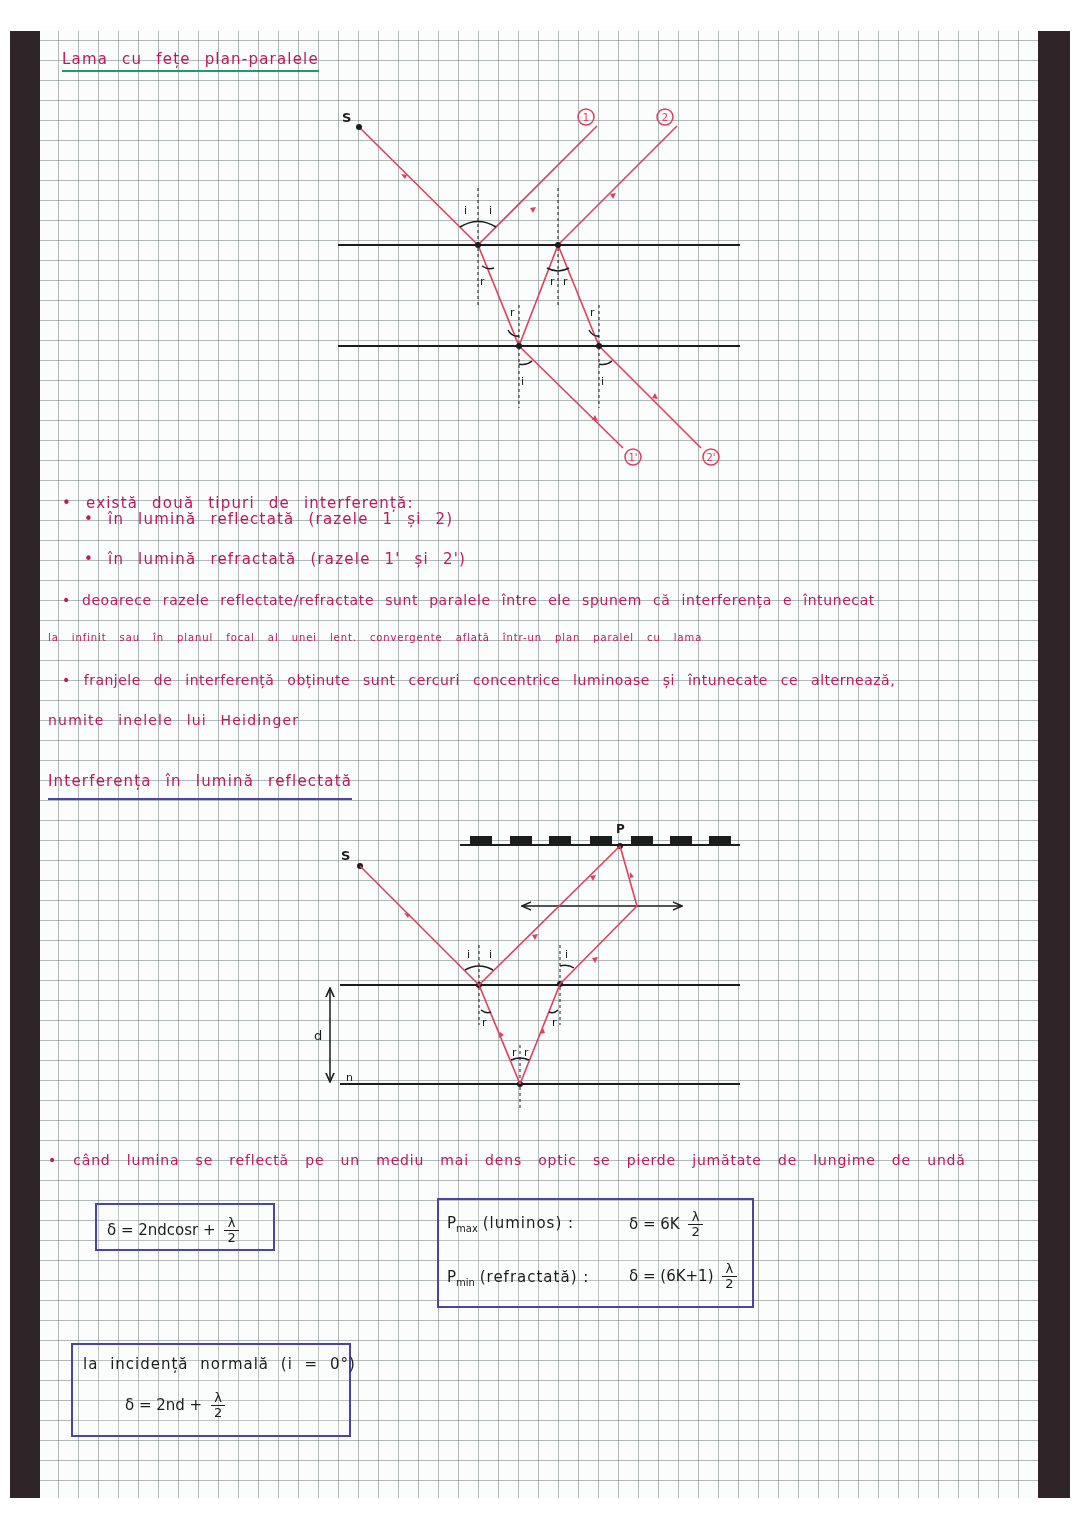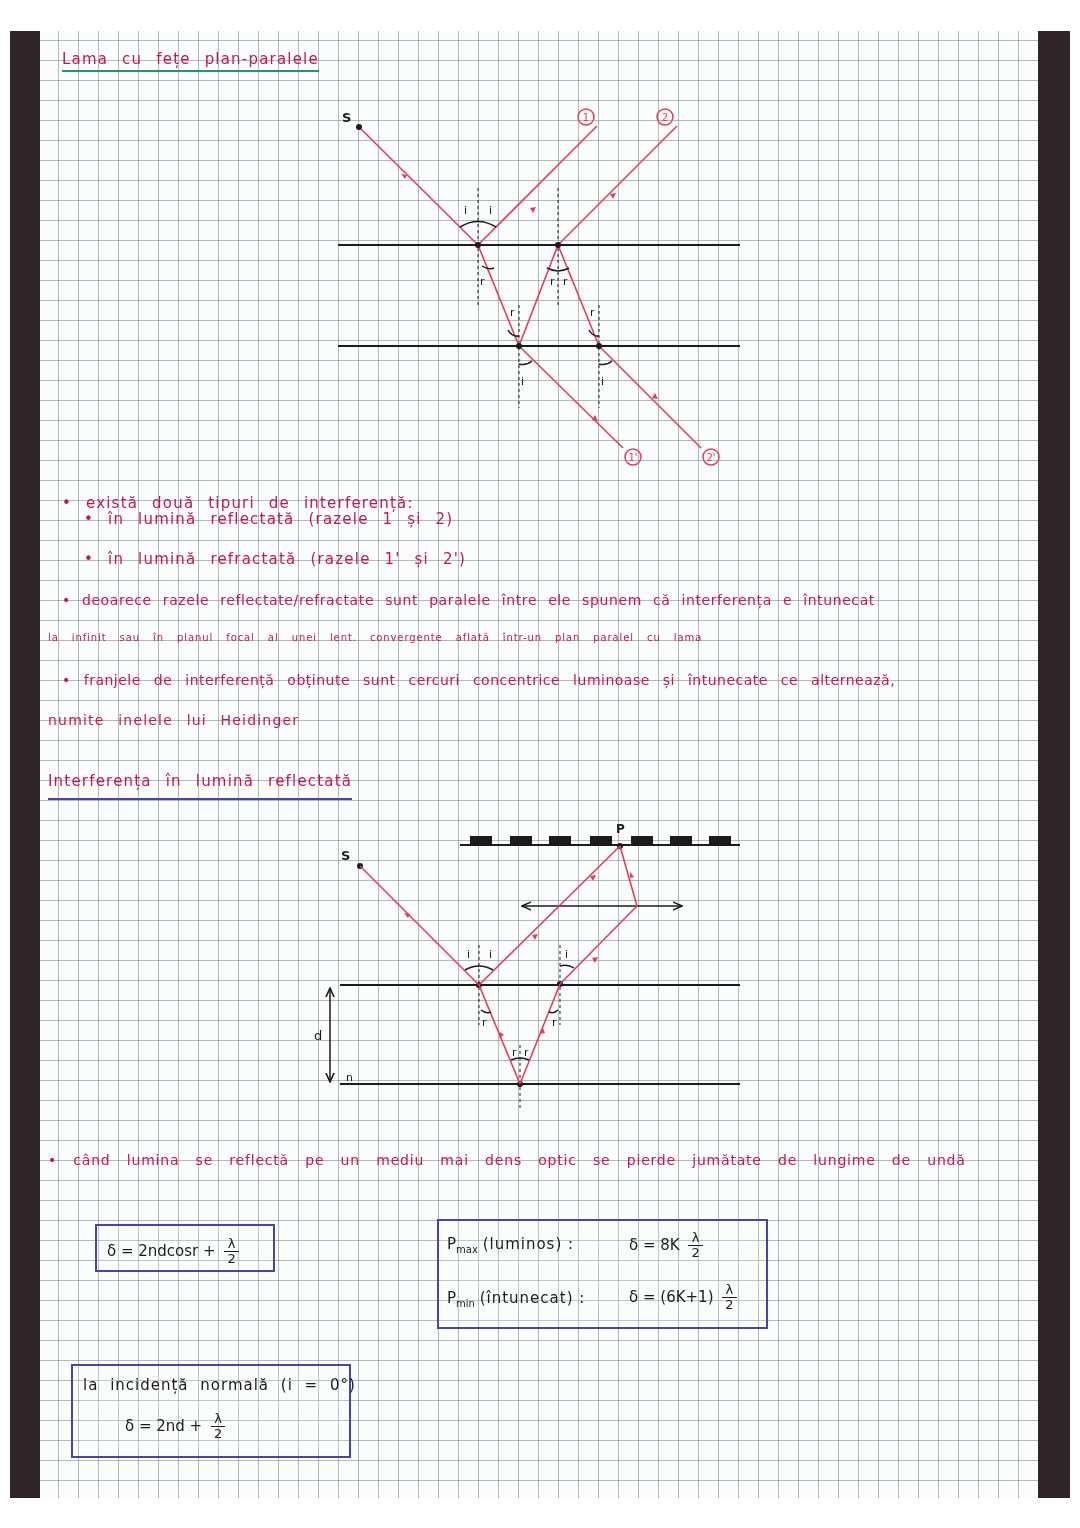"δ = 2ndcosr +" .box { margin-top: 21px -> none }
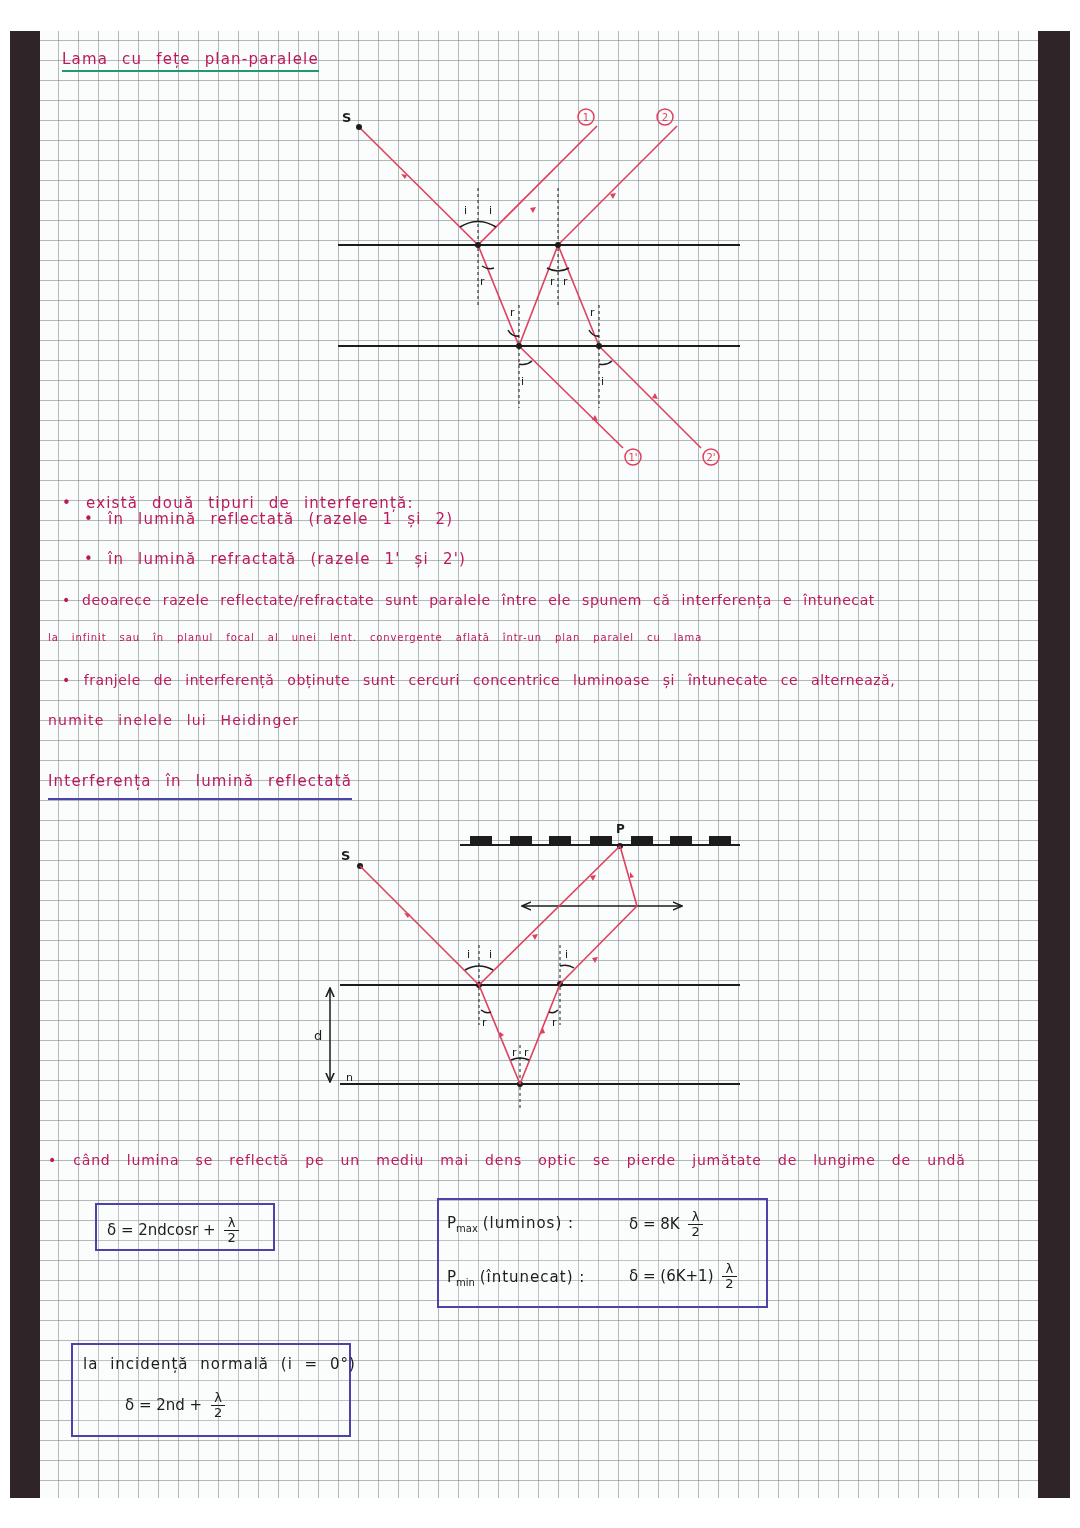"Pmax (luminos) :" div.box { padding-left: 14px -> none }
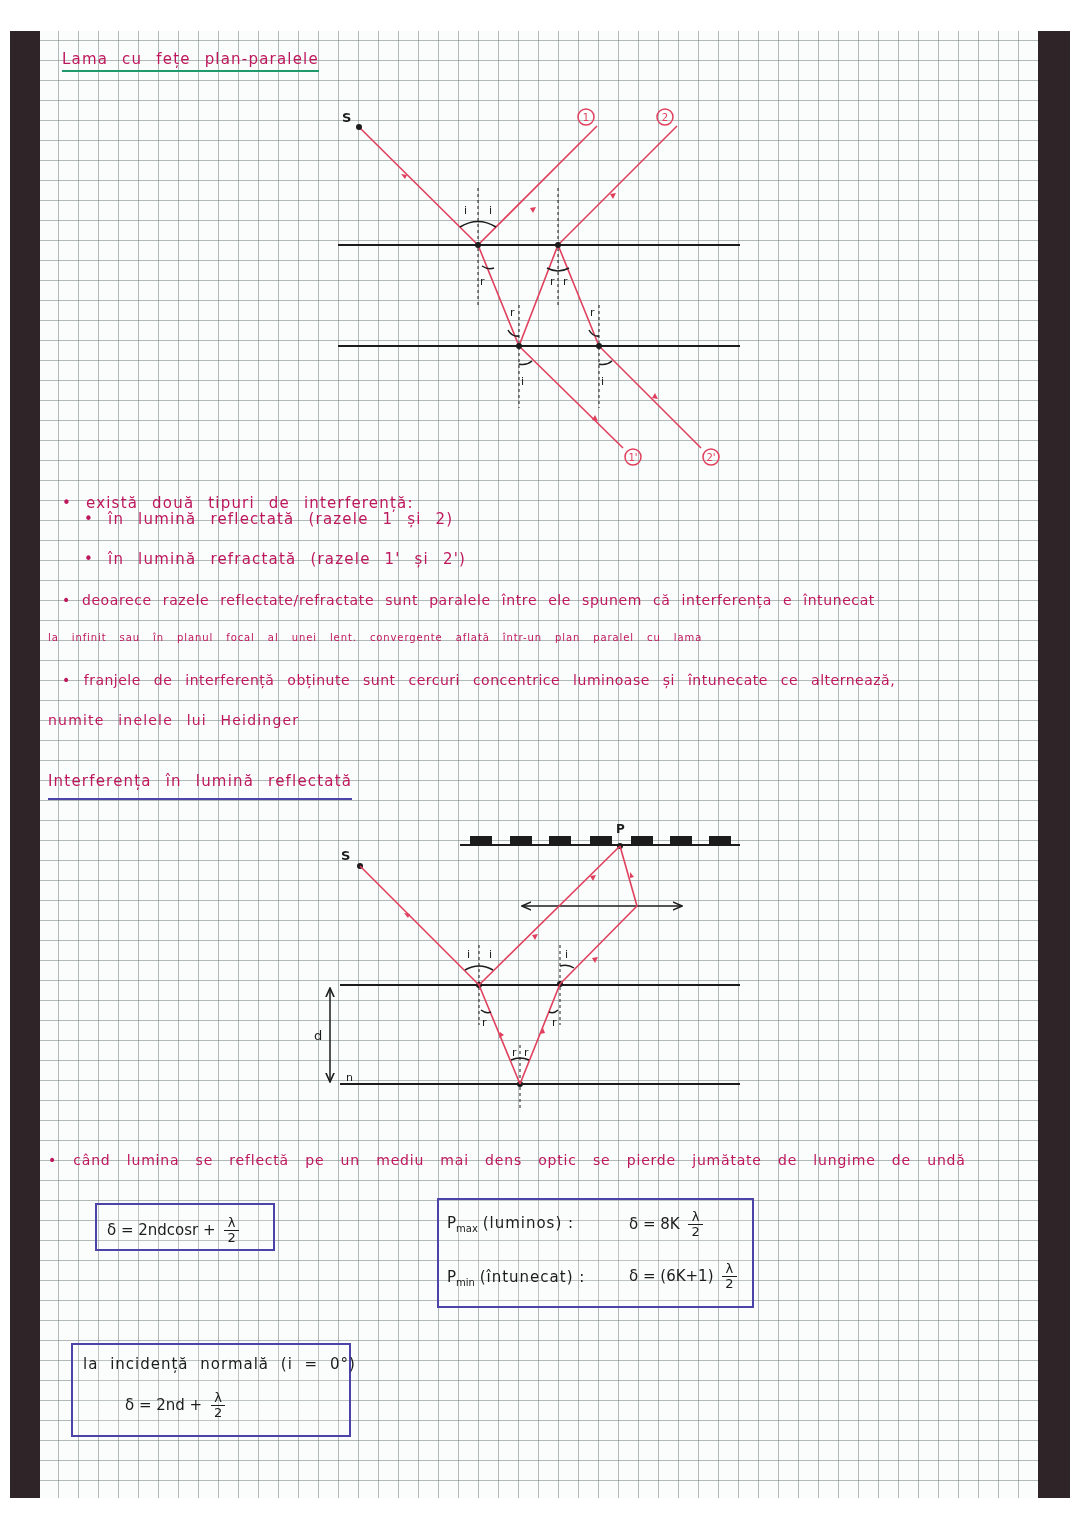"δ = 8K" span { text: 8K -> 6K }
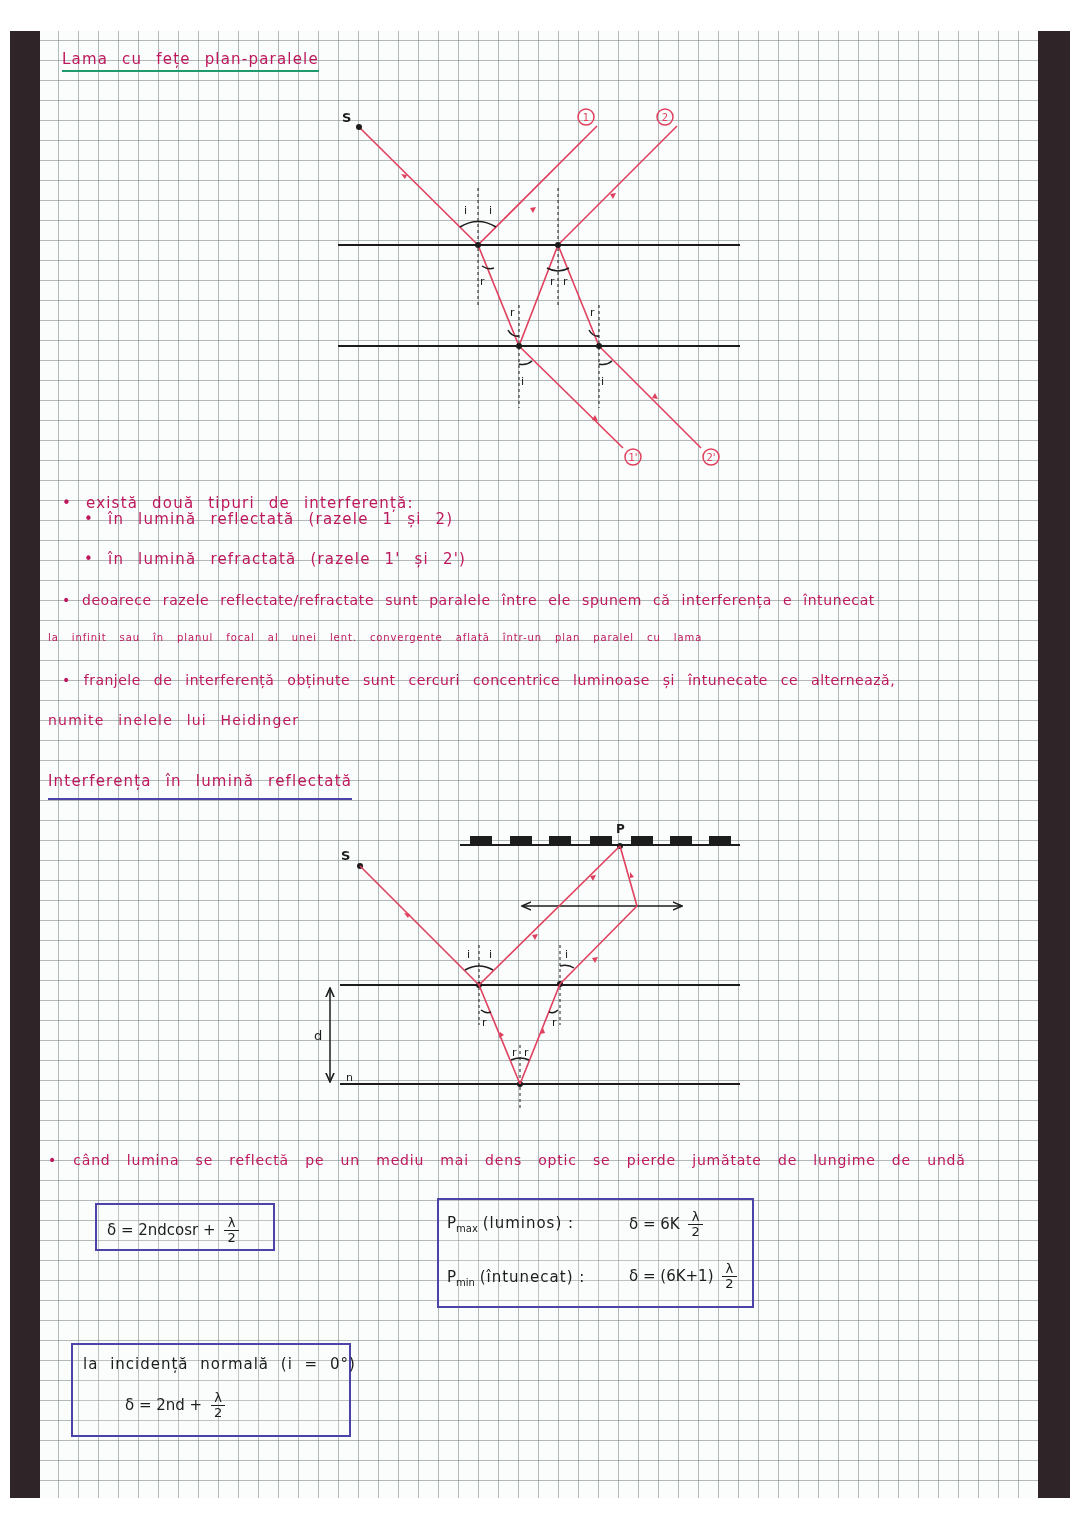"(întunecat) :" span { text: întunecat -> refractată }
